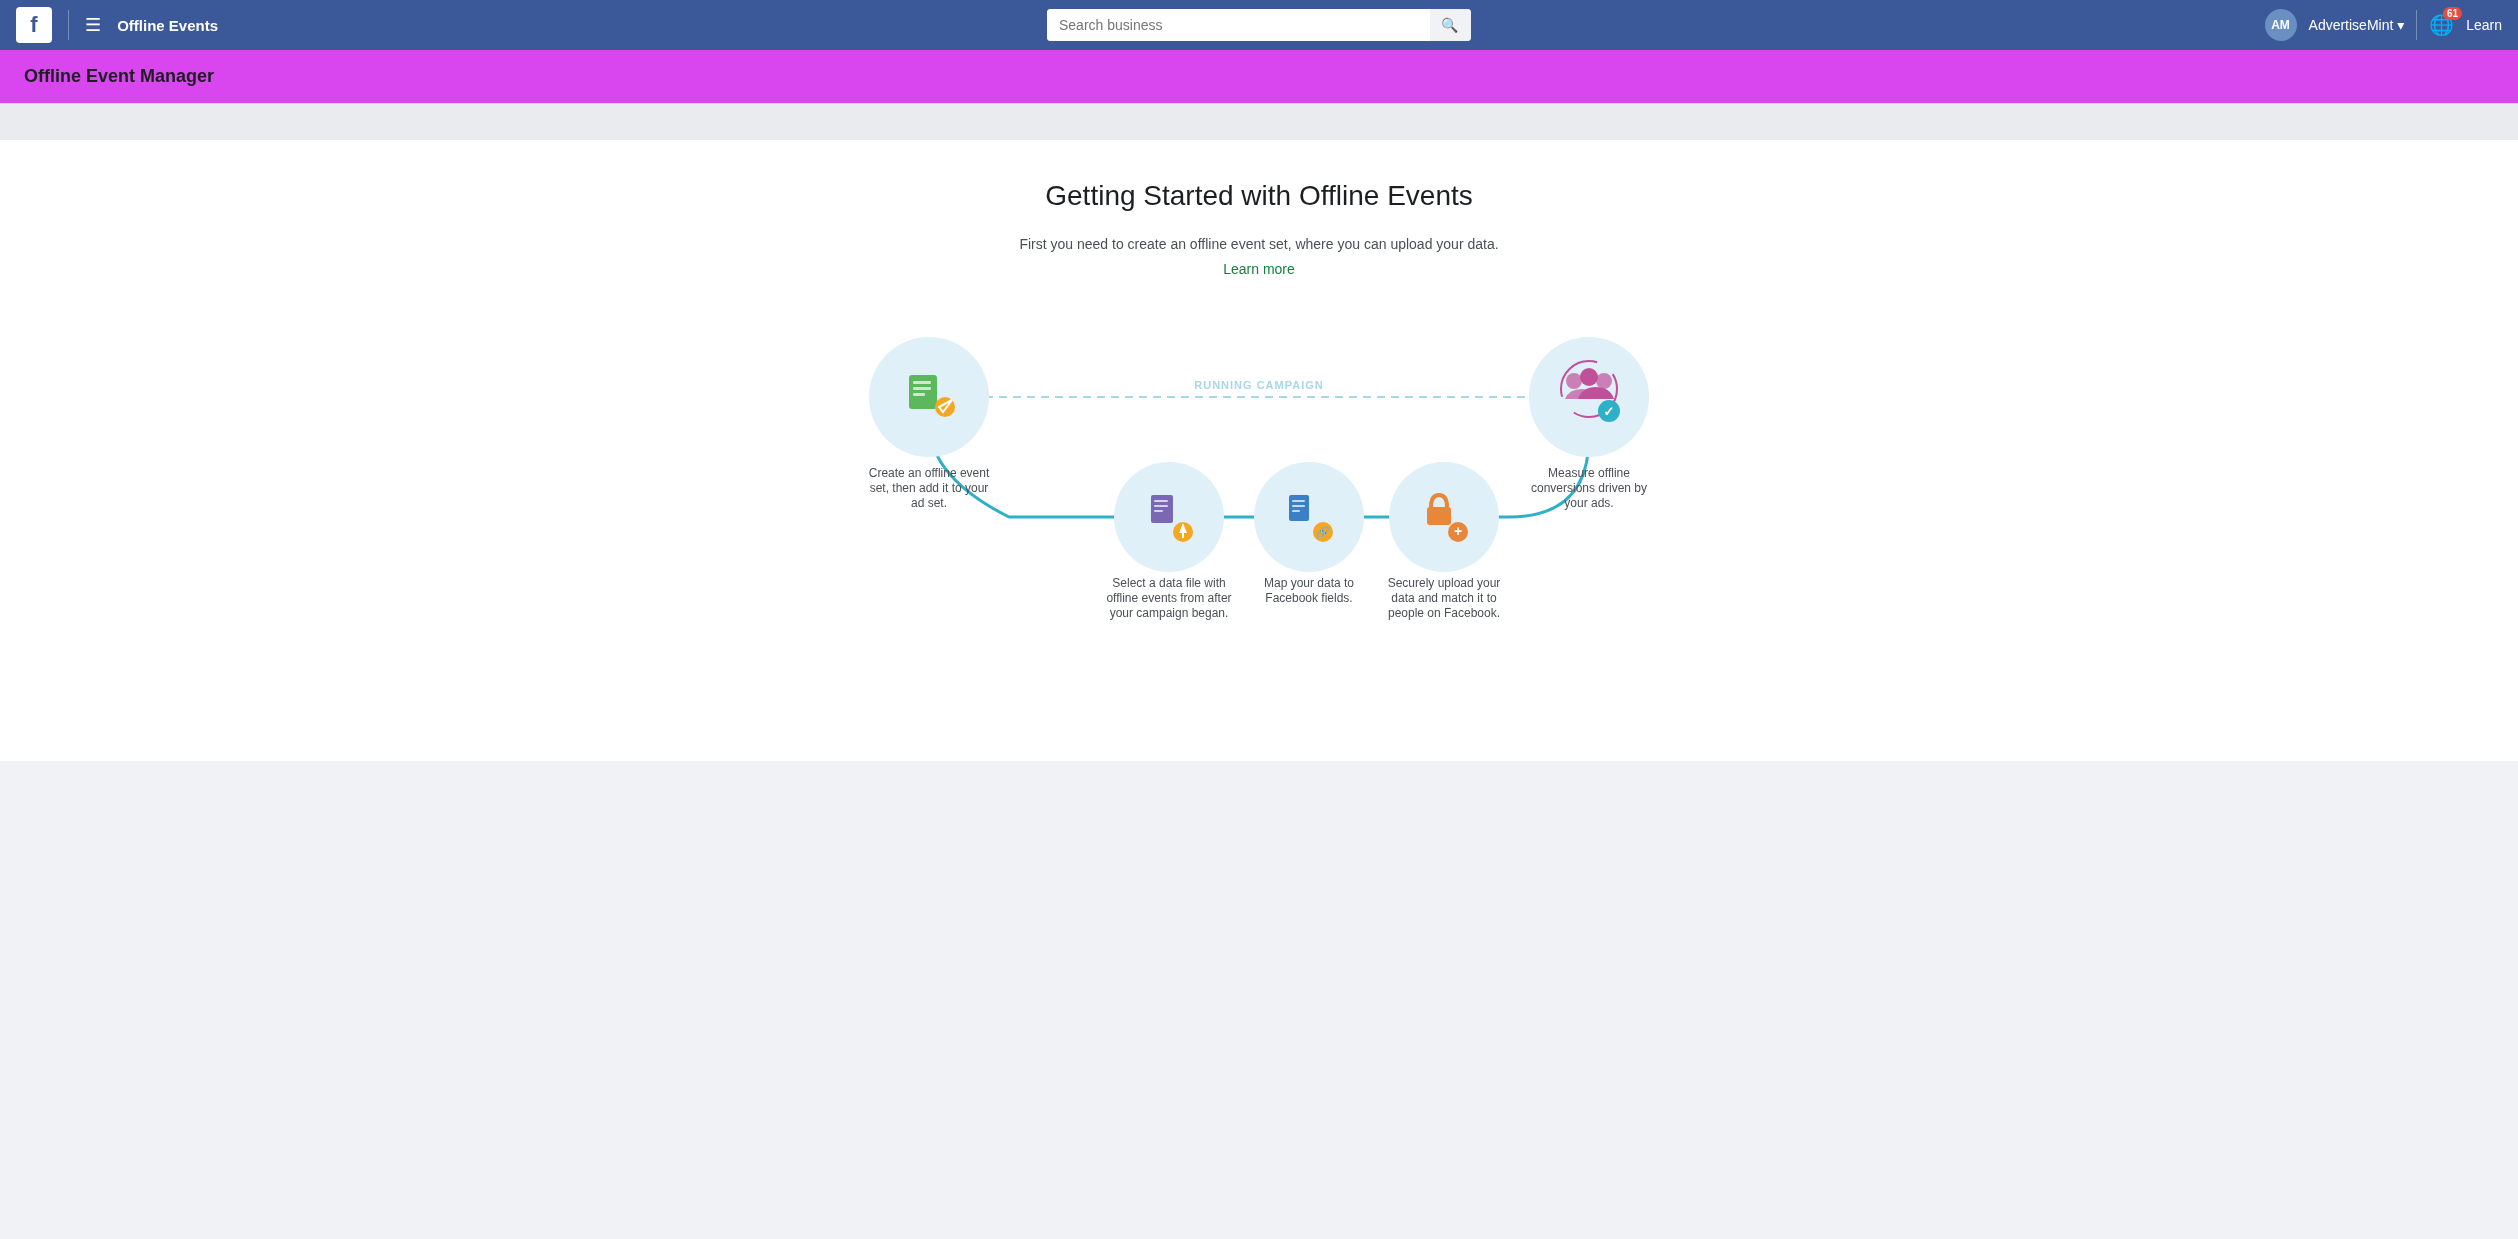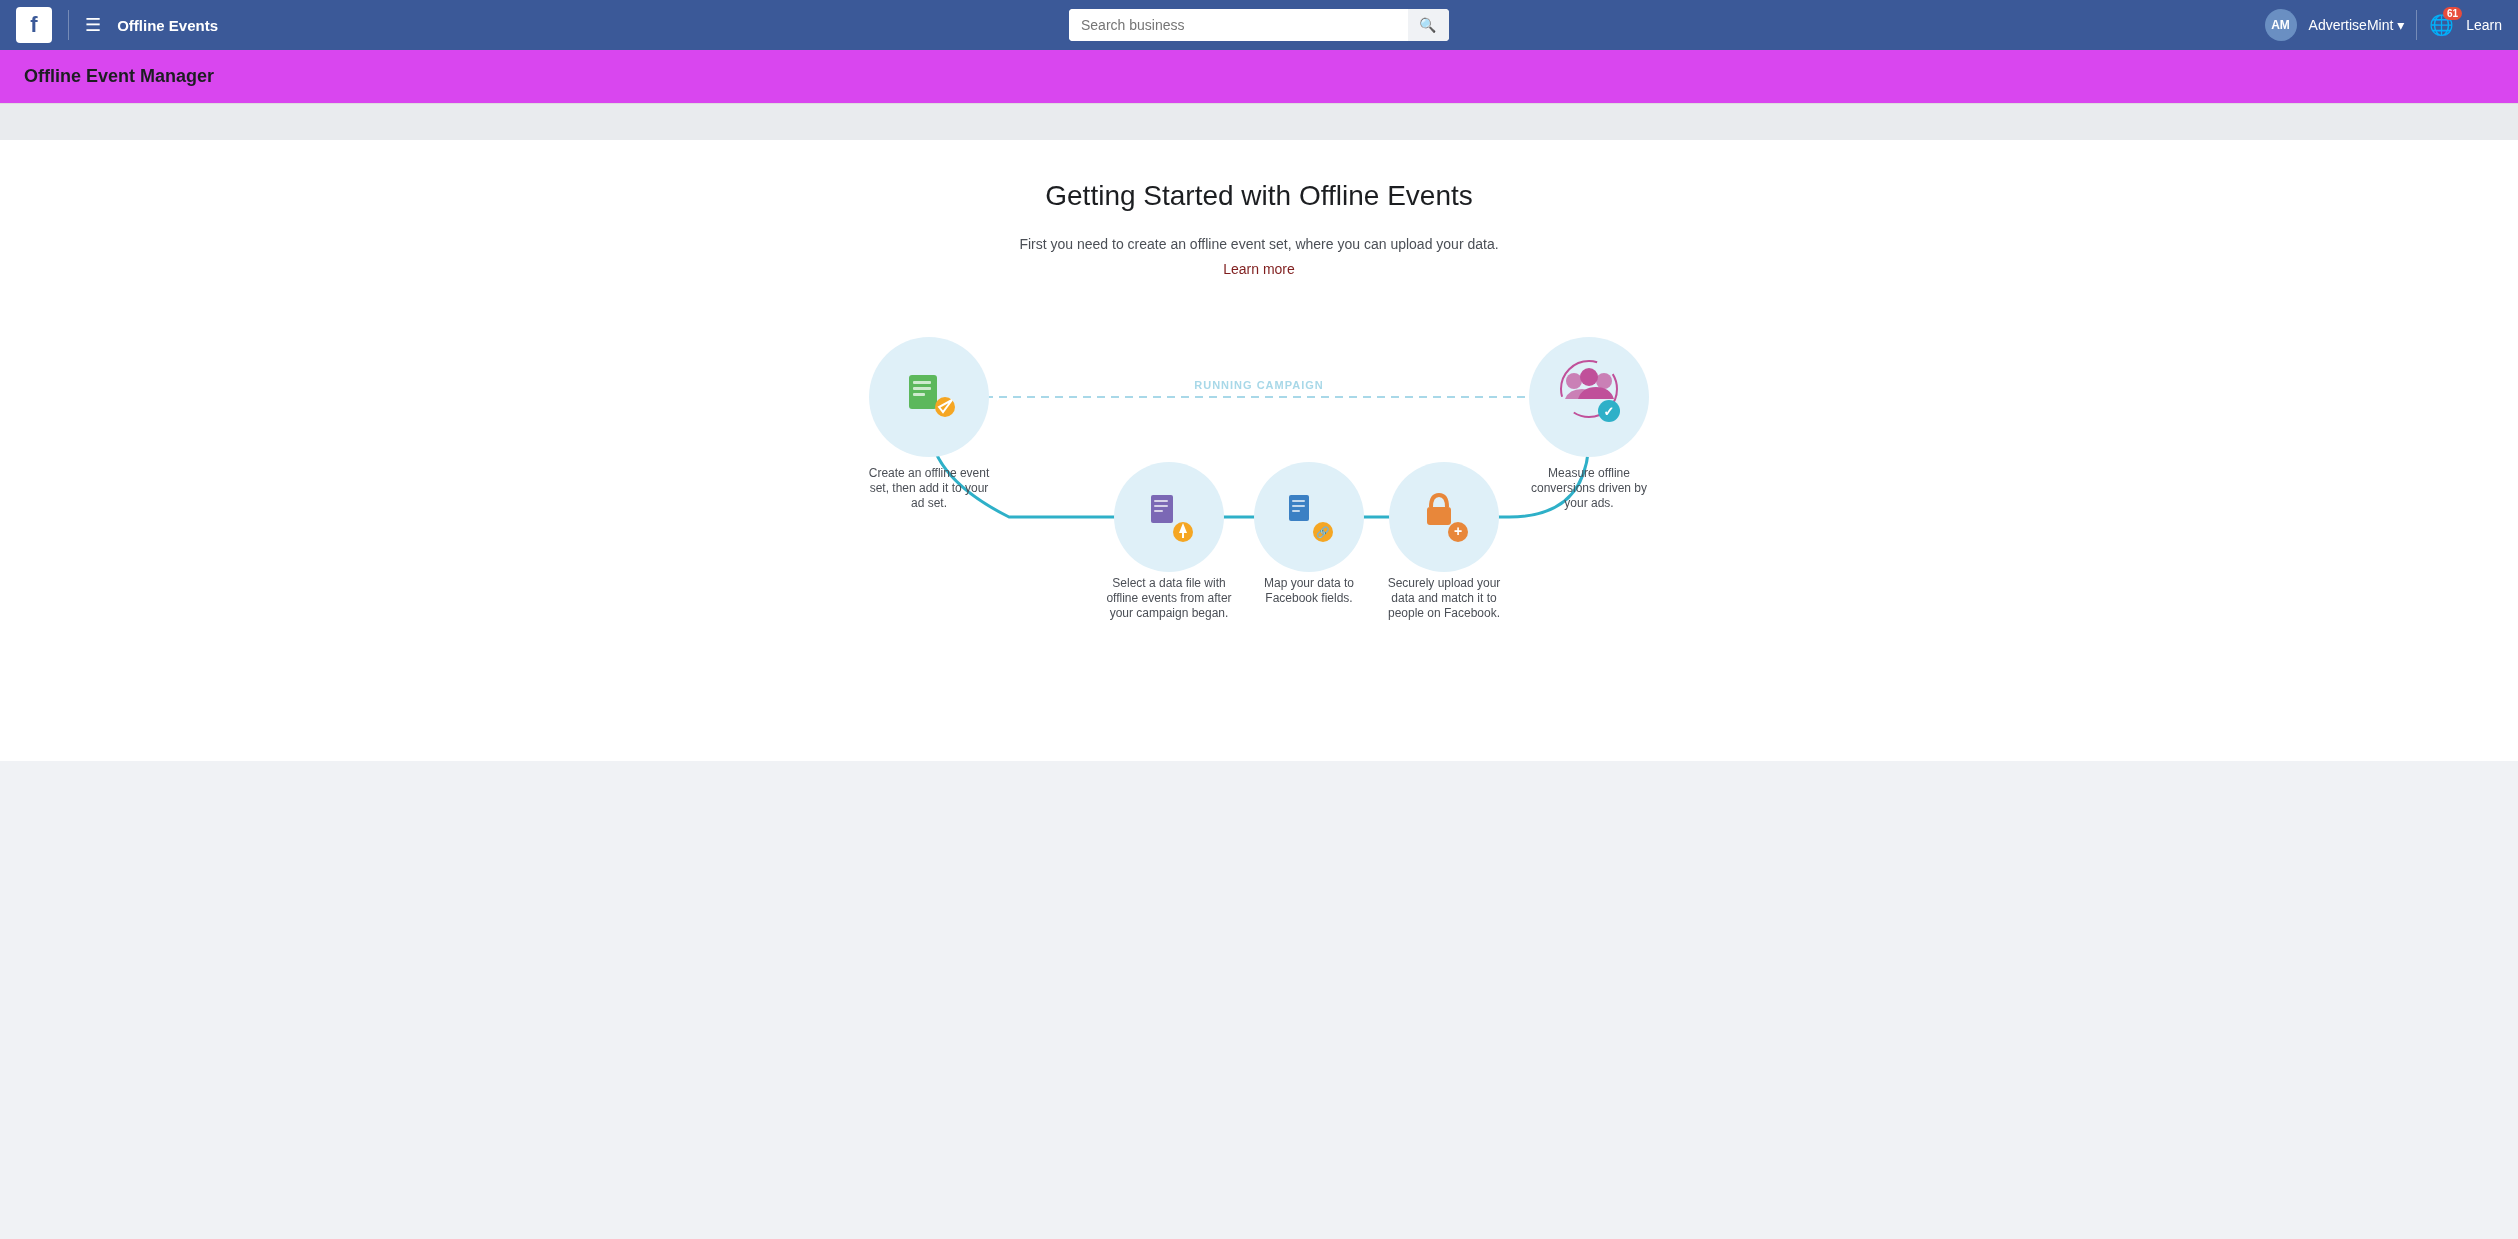"Search business" .header-search { width: 380px -> 424px }
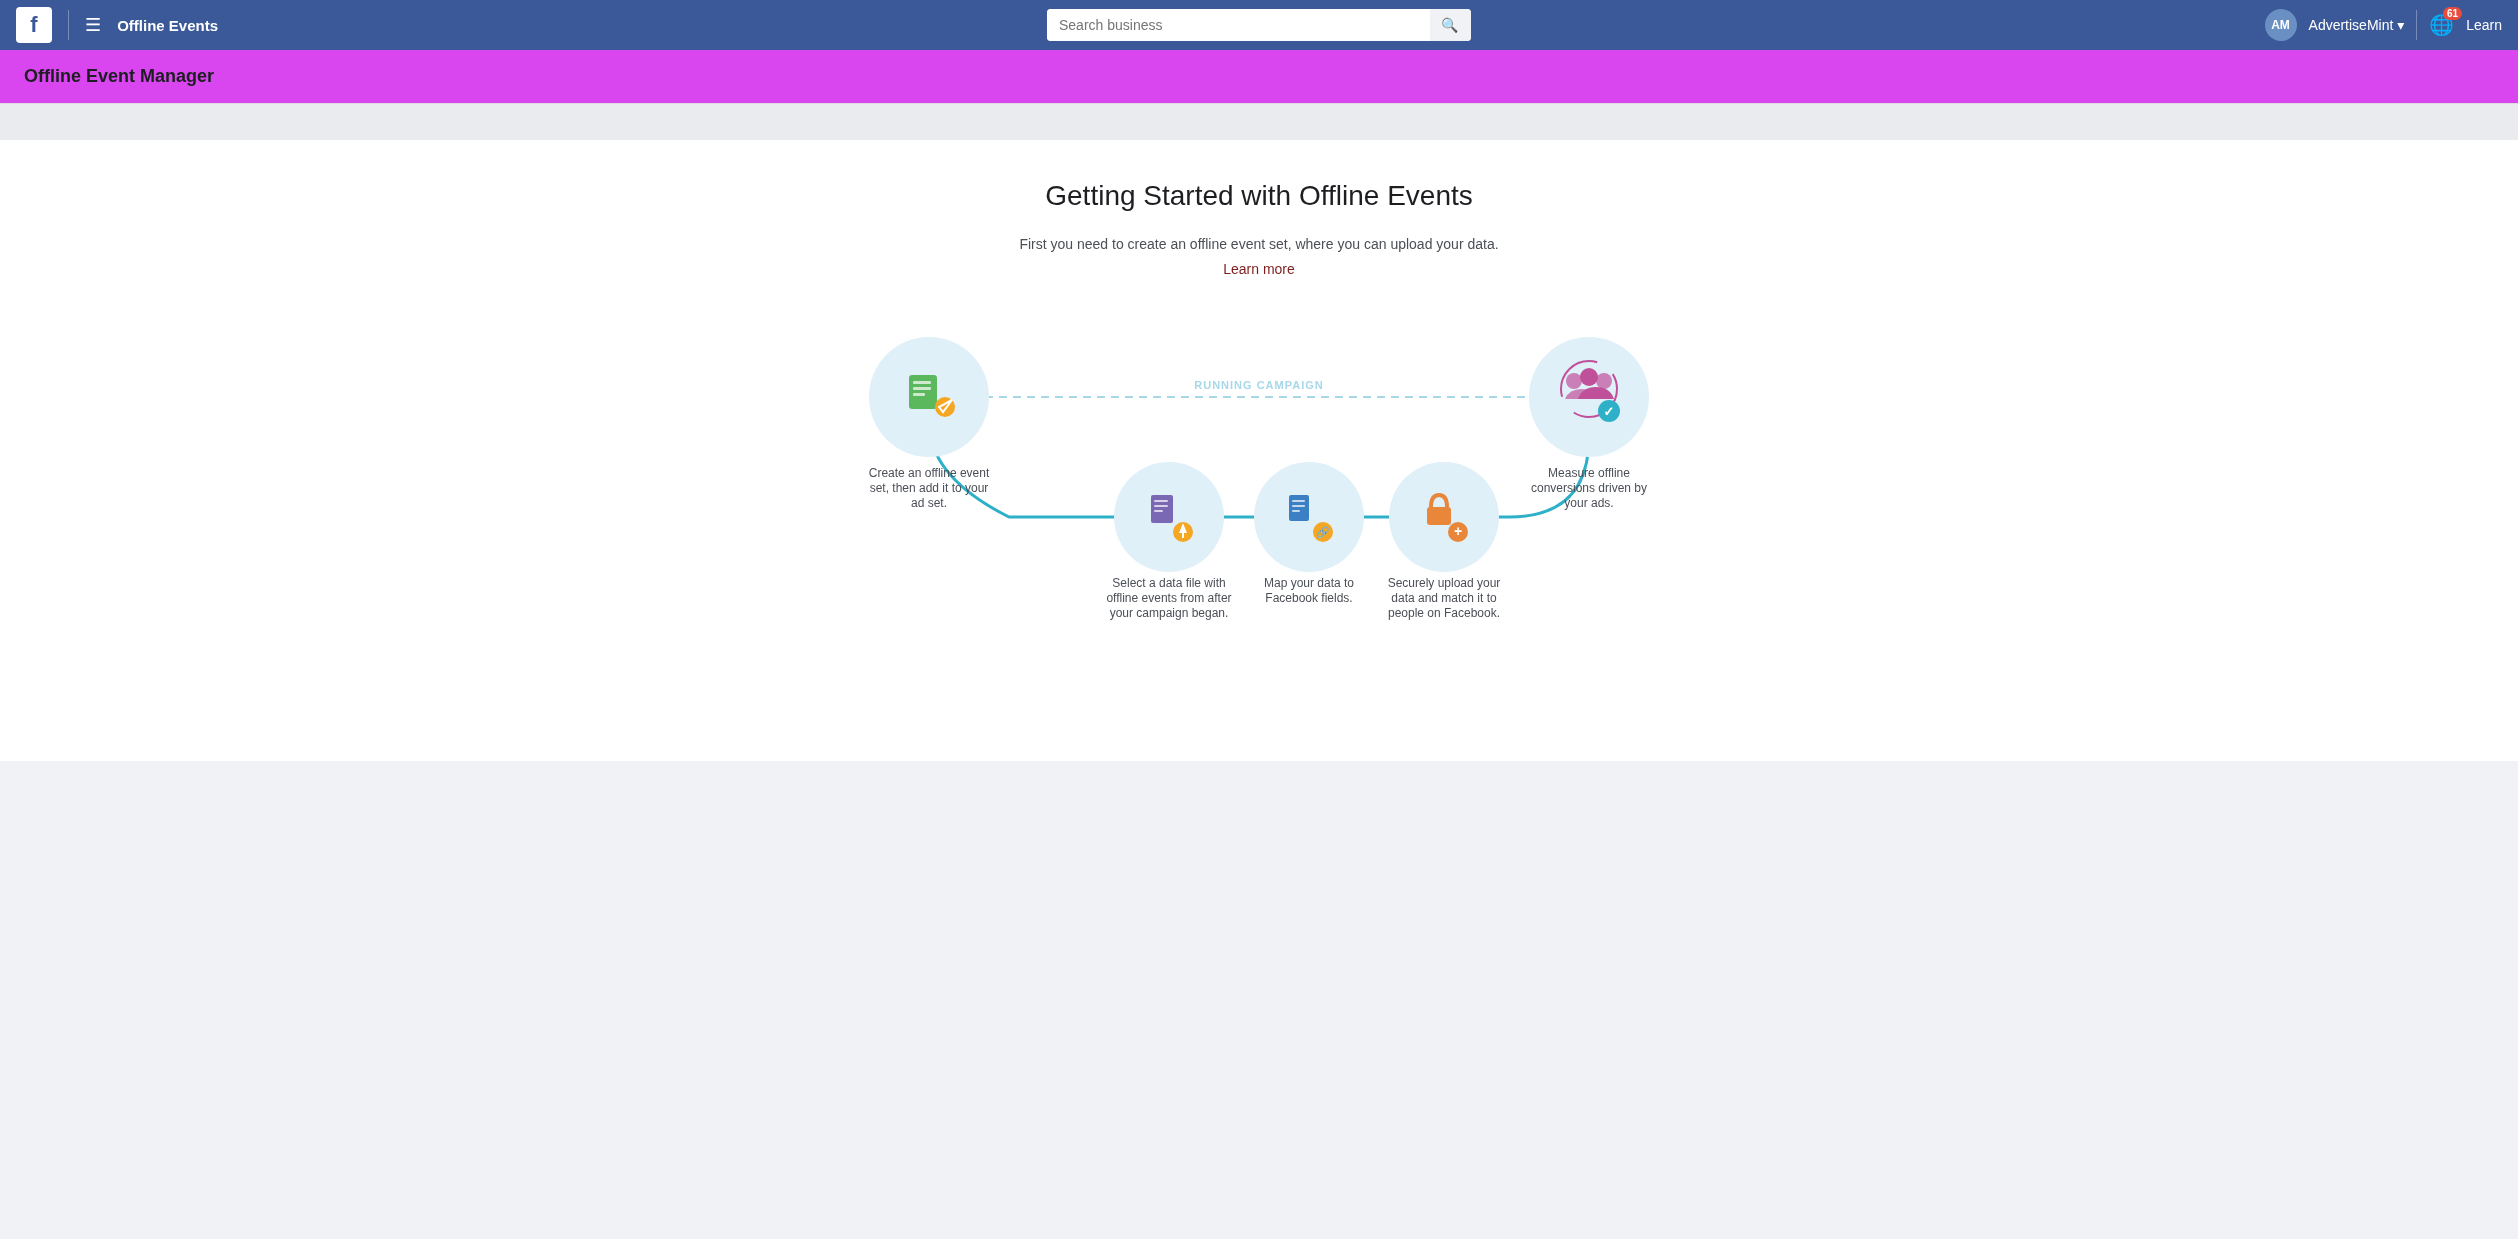"Learn more" .learn-more { color: #7f1d1d -> #15803d }
